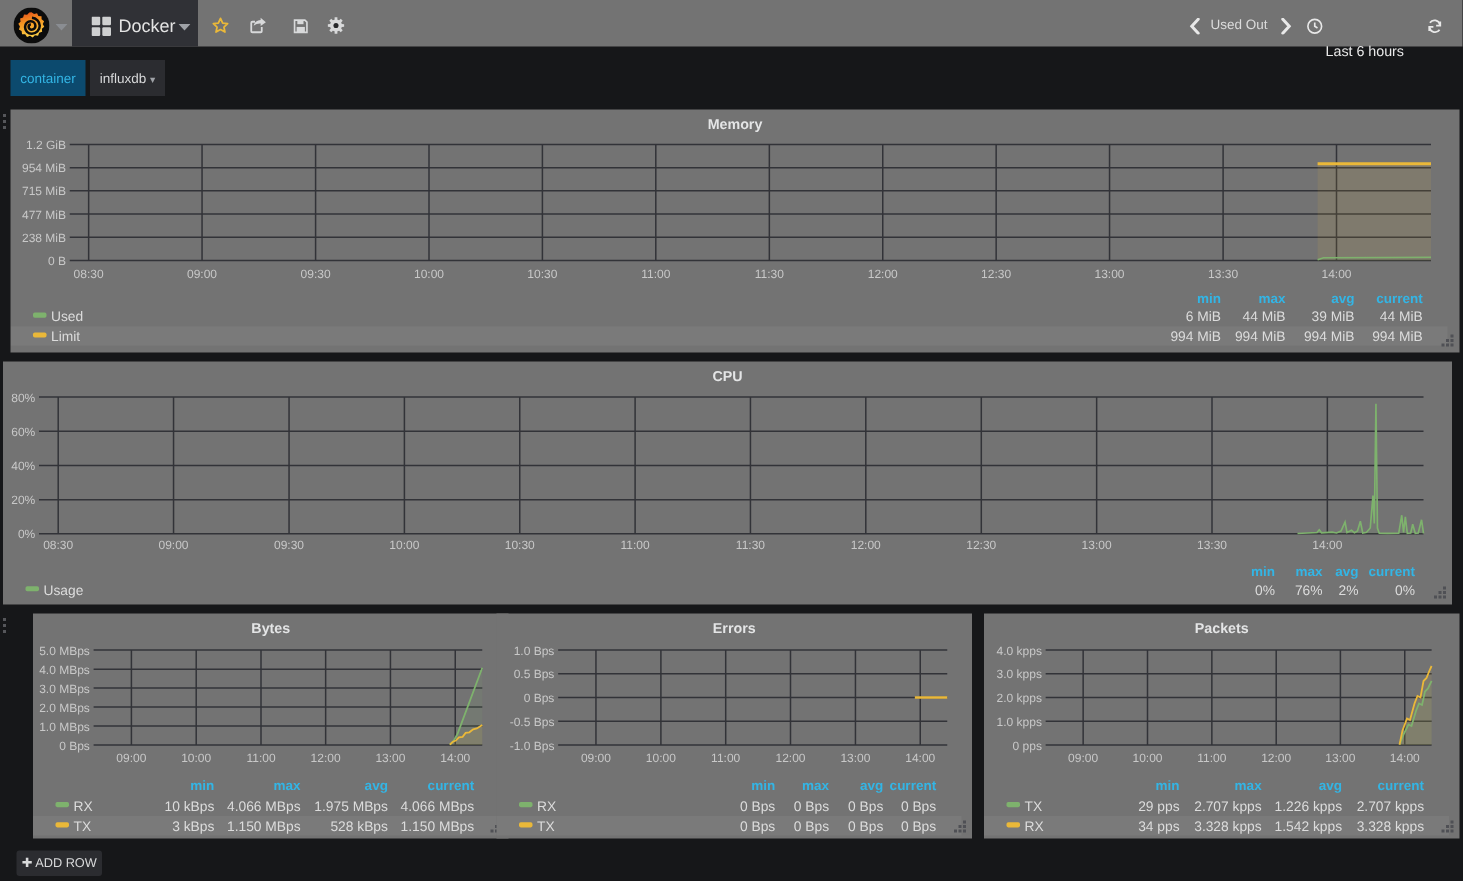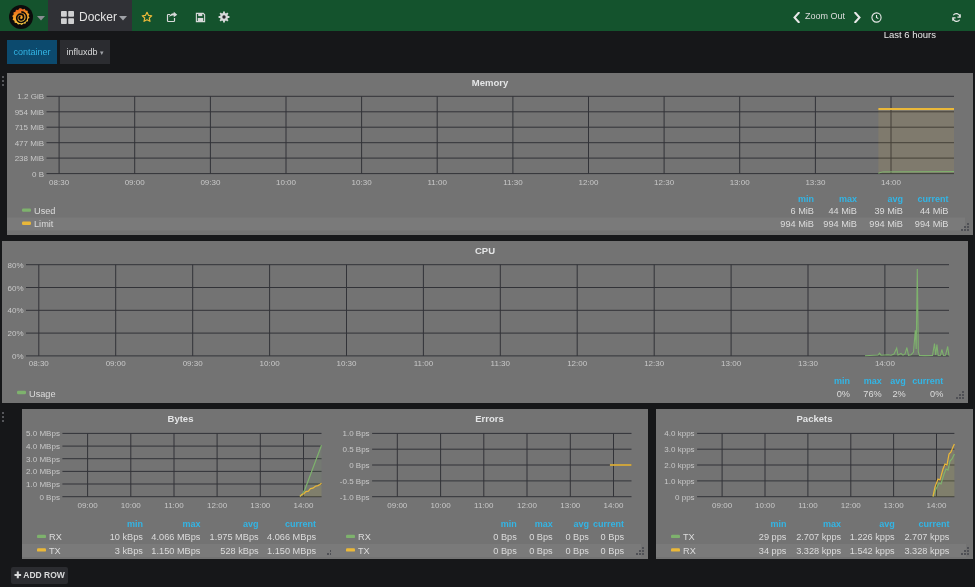"Docker" div.abs { background: #14532d -> #737373 }
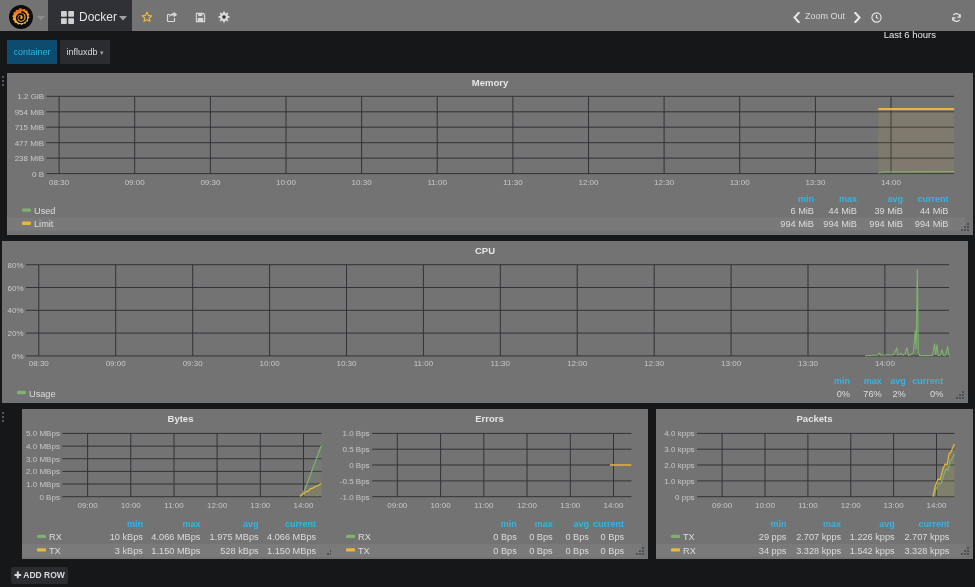"Zoom Out" div.abs { text: Zoom -> Used }
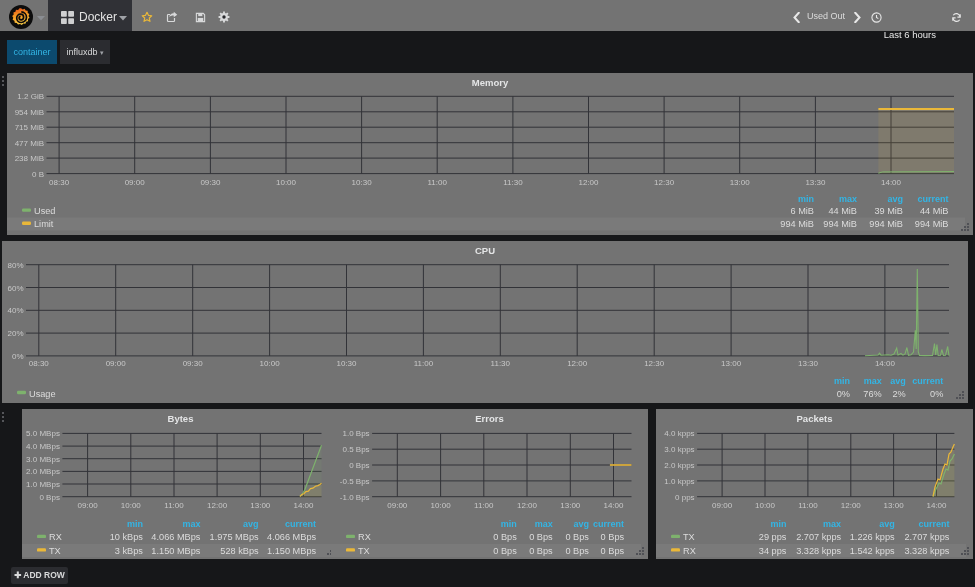"✚ ADD ROW" div.abs { font-weight: bold -> normal }
